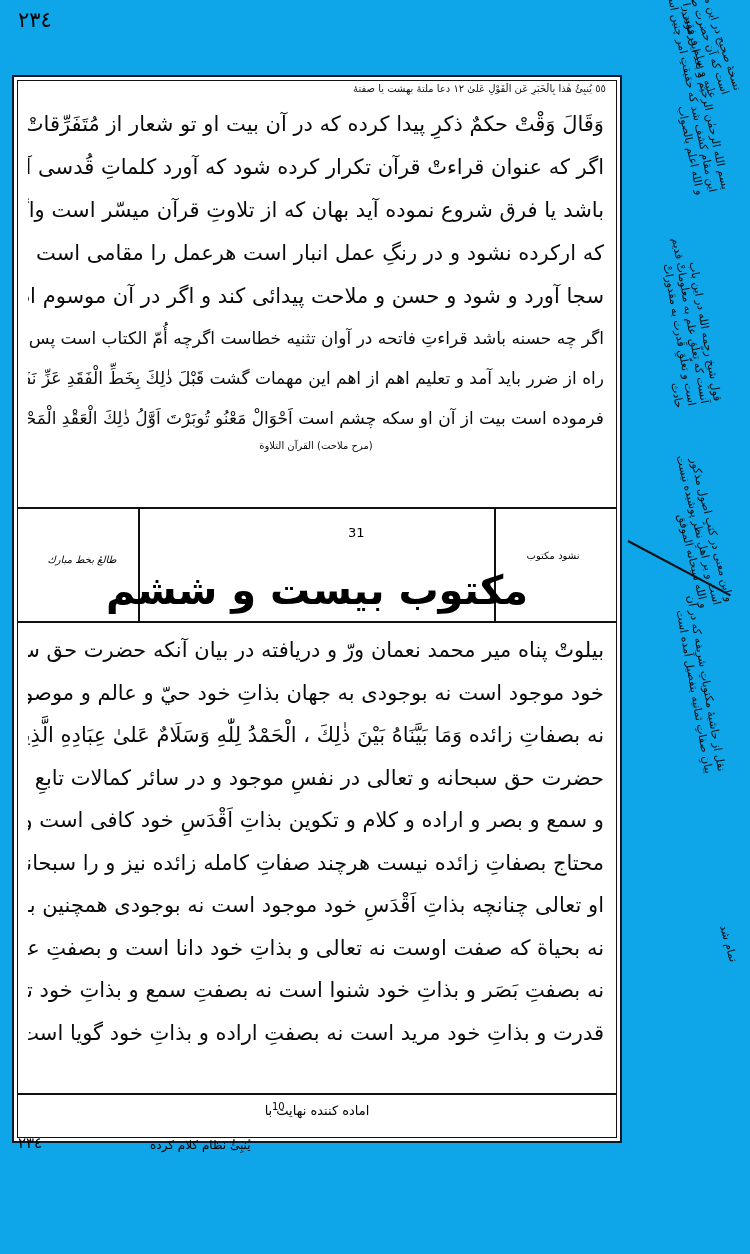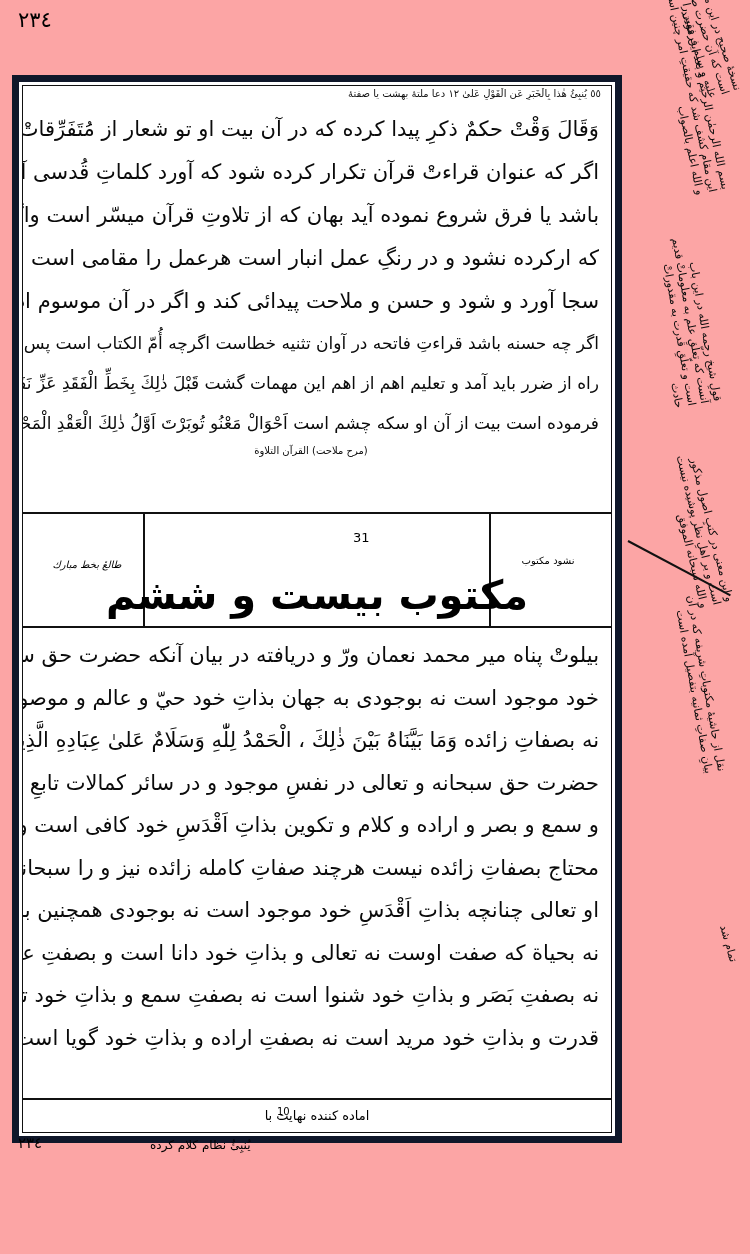"٢٣٤" .page { background: #fca5a5 -> #0ea5e9 }
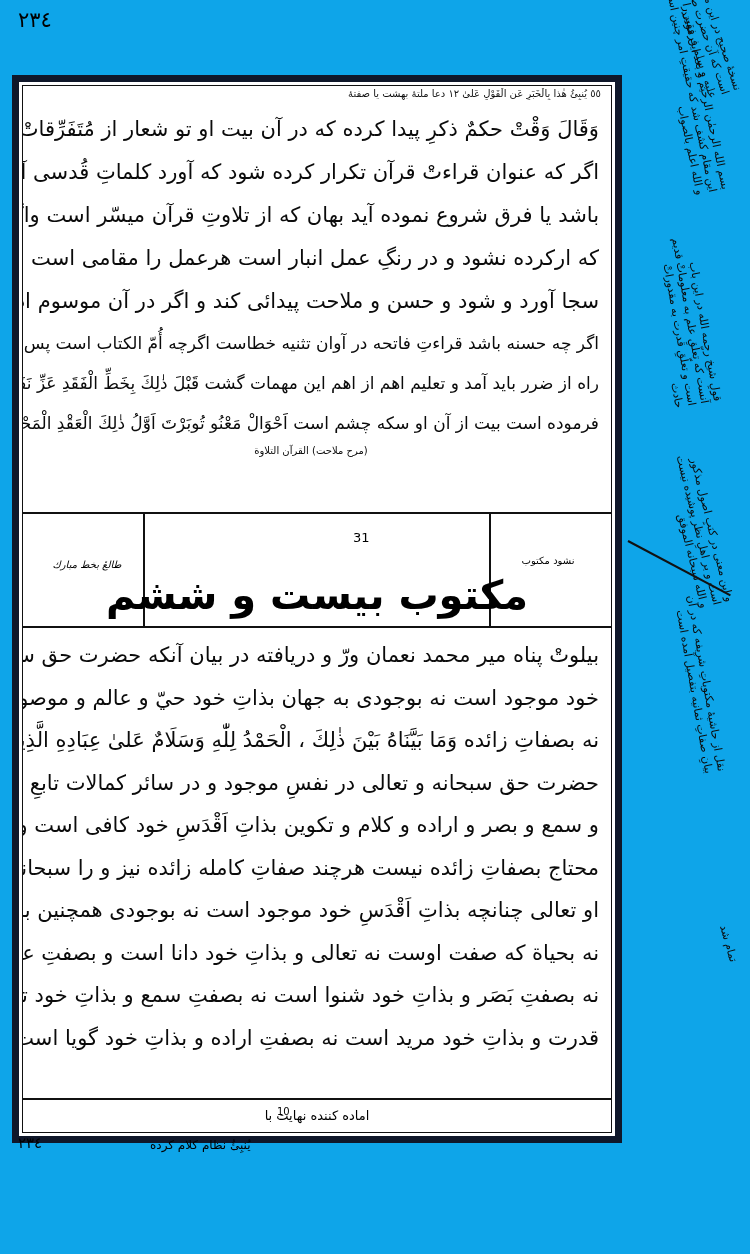"٥٥ يُنبِىُٔ هٰذا بِالْخَبَرِ عَنِ" .frame { border: 7px solid #0f172a -> 2px solid #0f172a }
